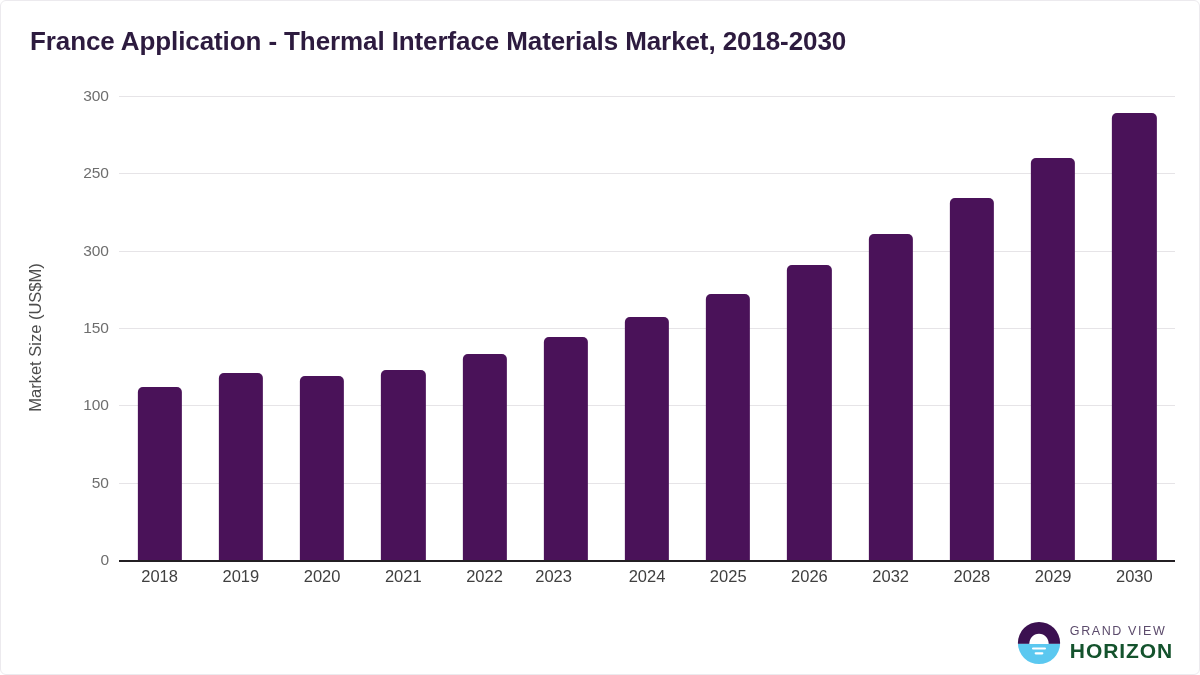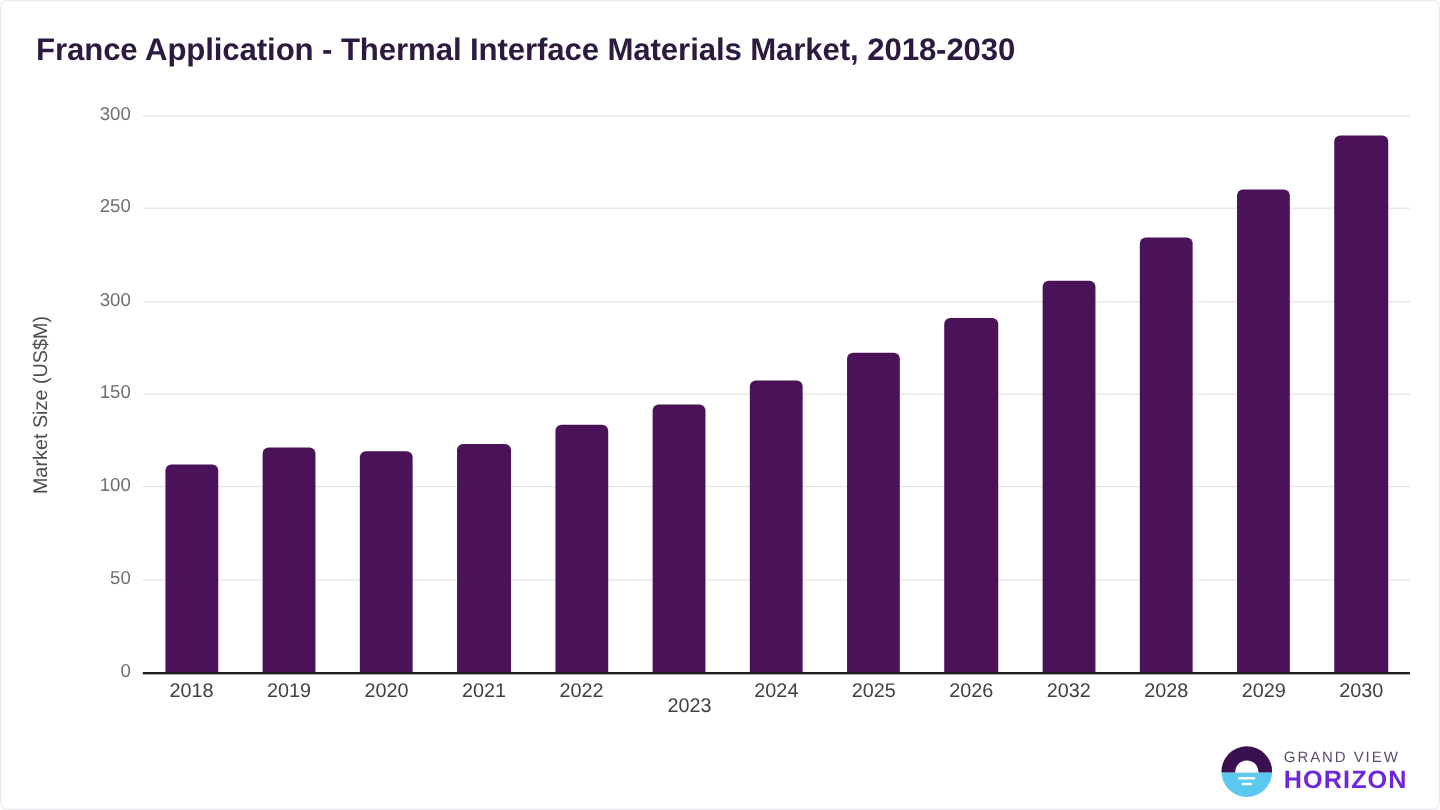"2023" div.x-tick { left: 415px -> 394px; margin-top: 12px -> none }
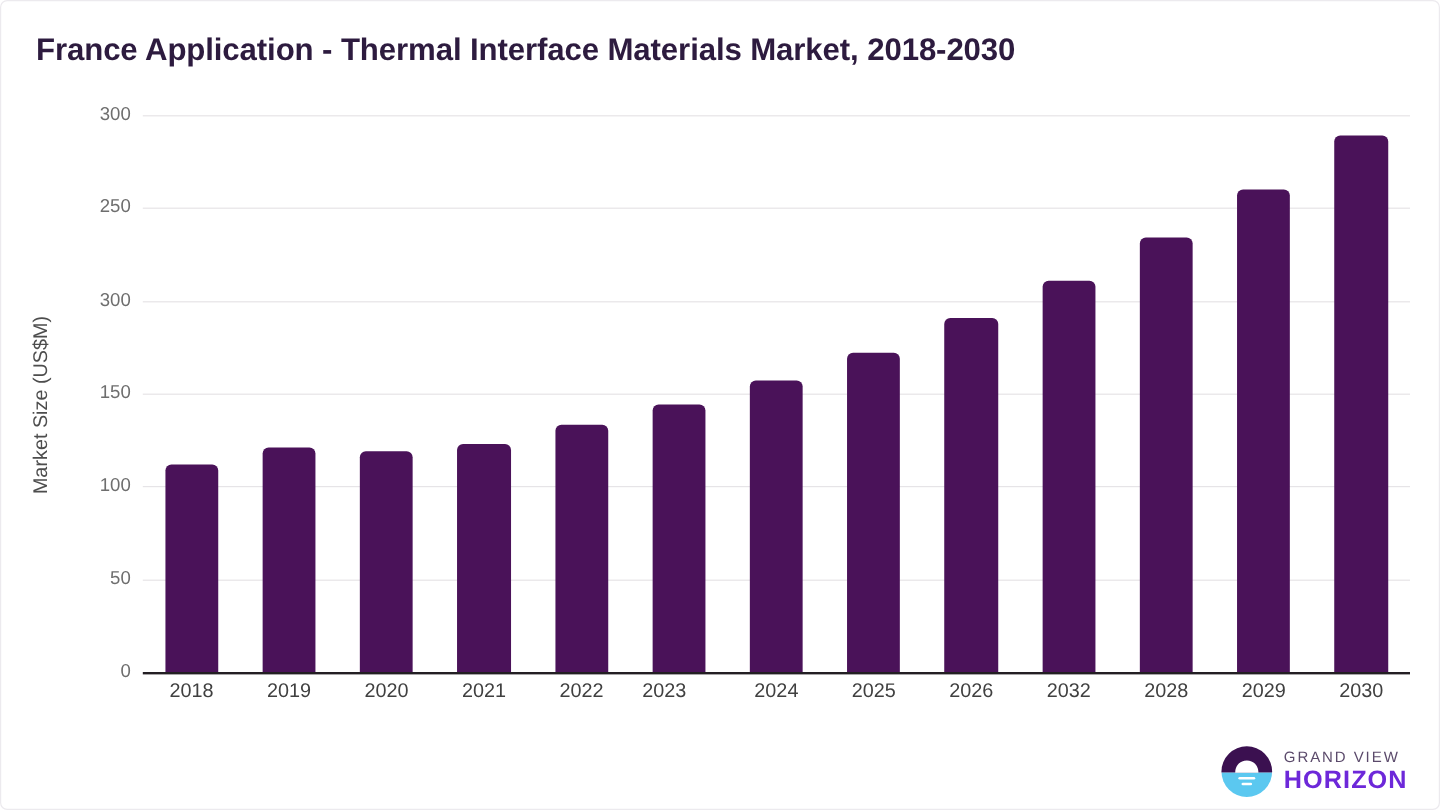"HORIZON" #brand-line2 { color: #6d28d9 -> #14532d }
